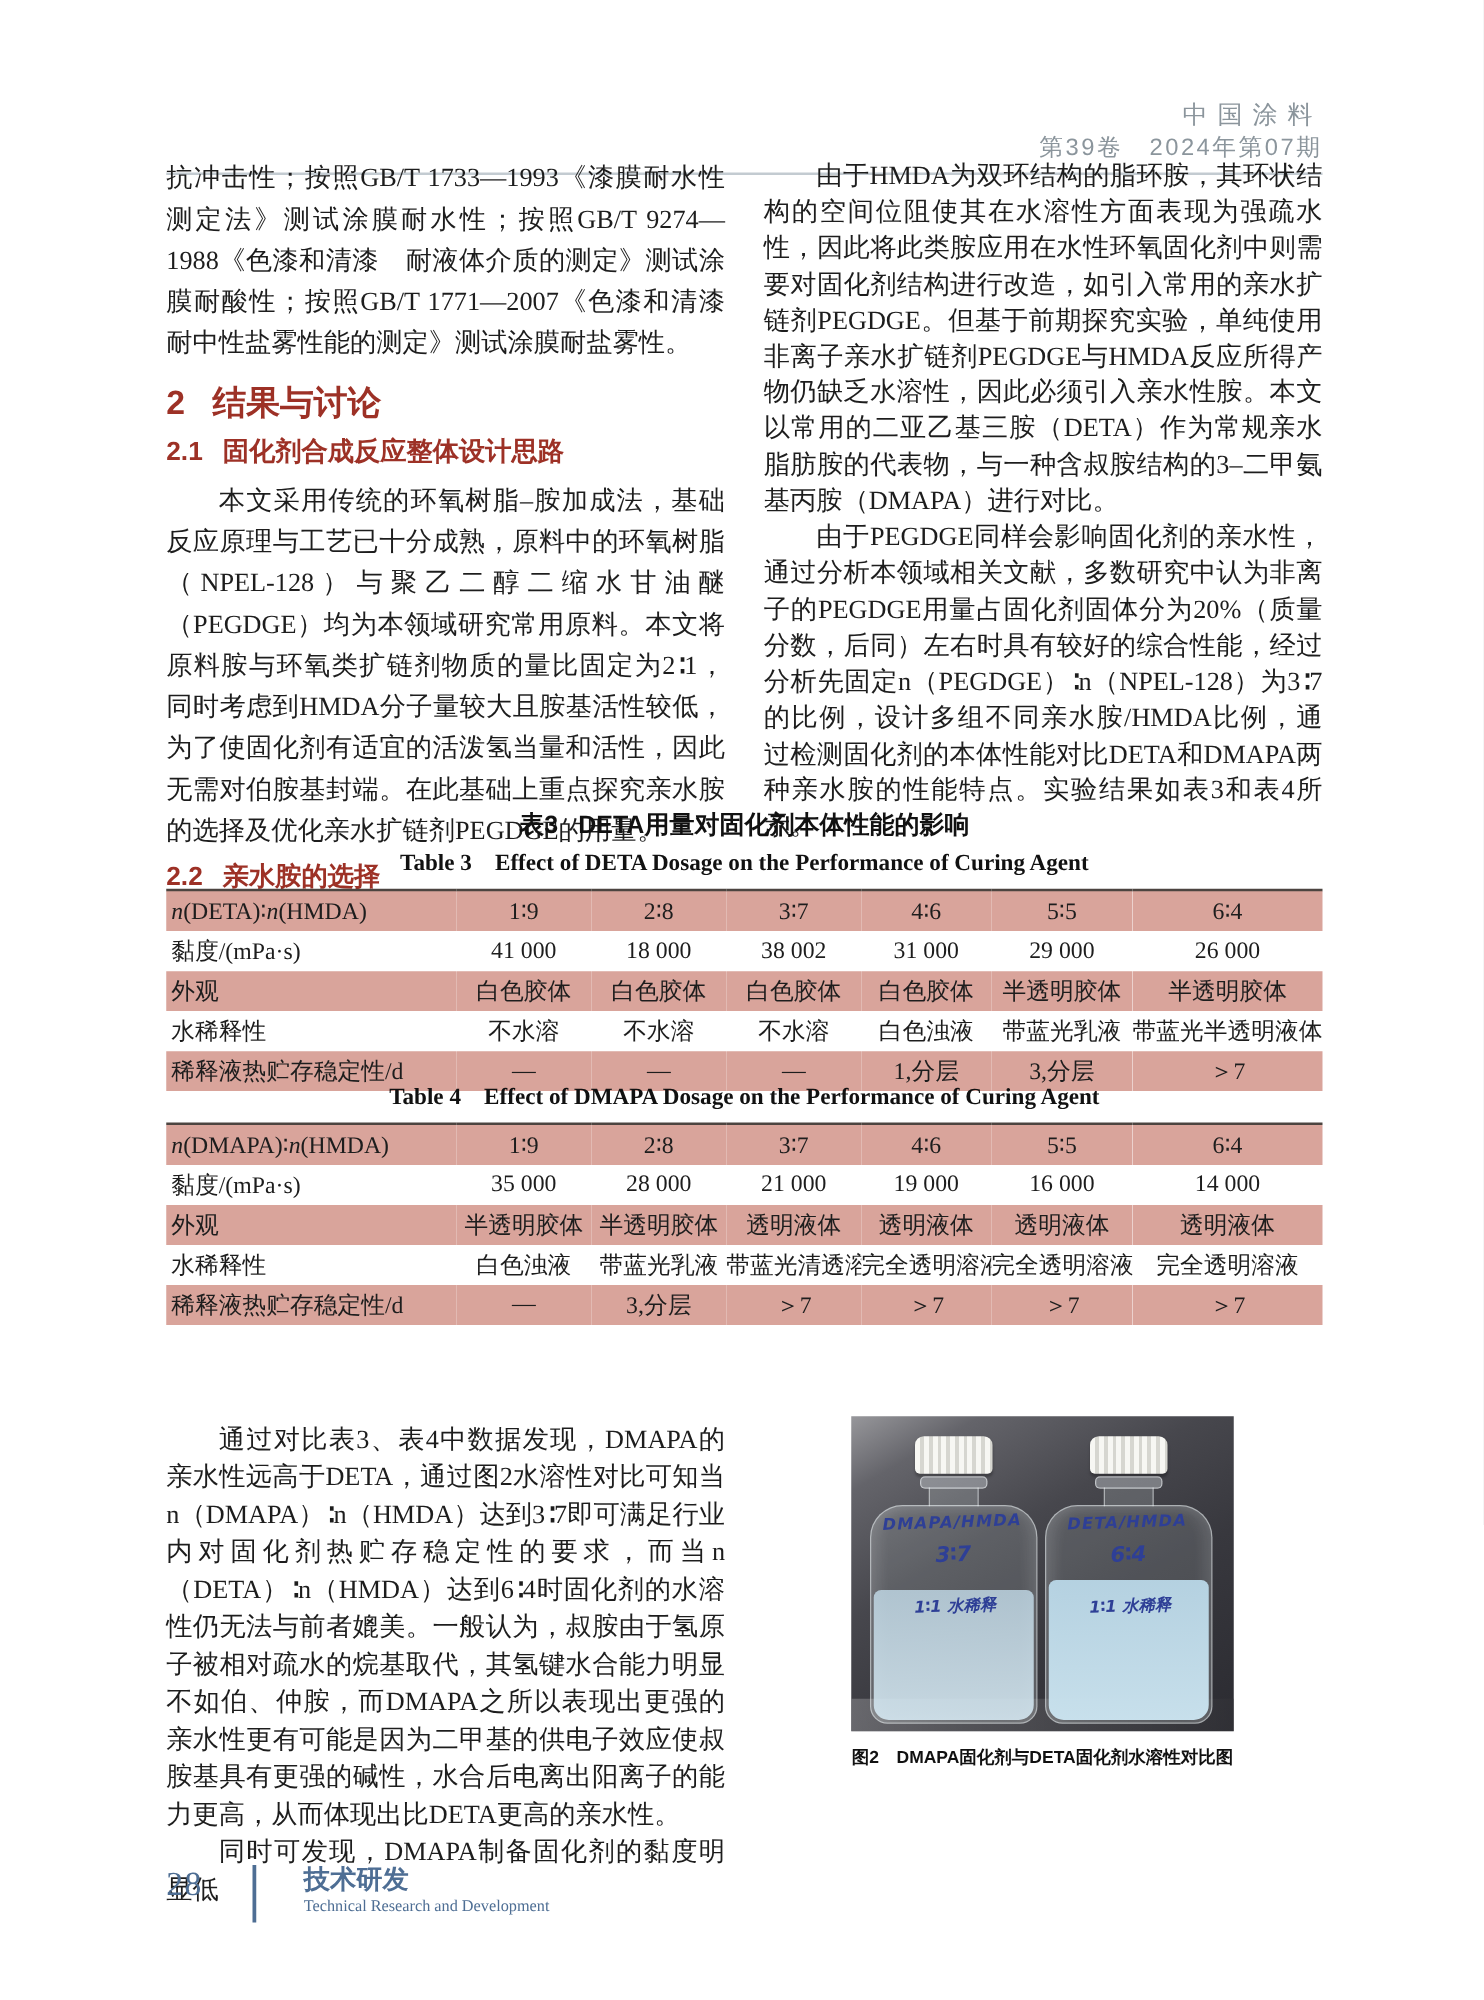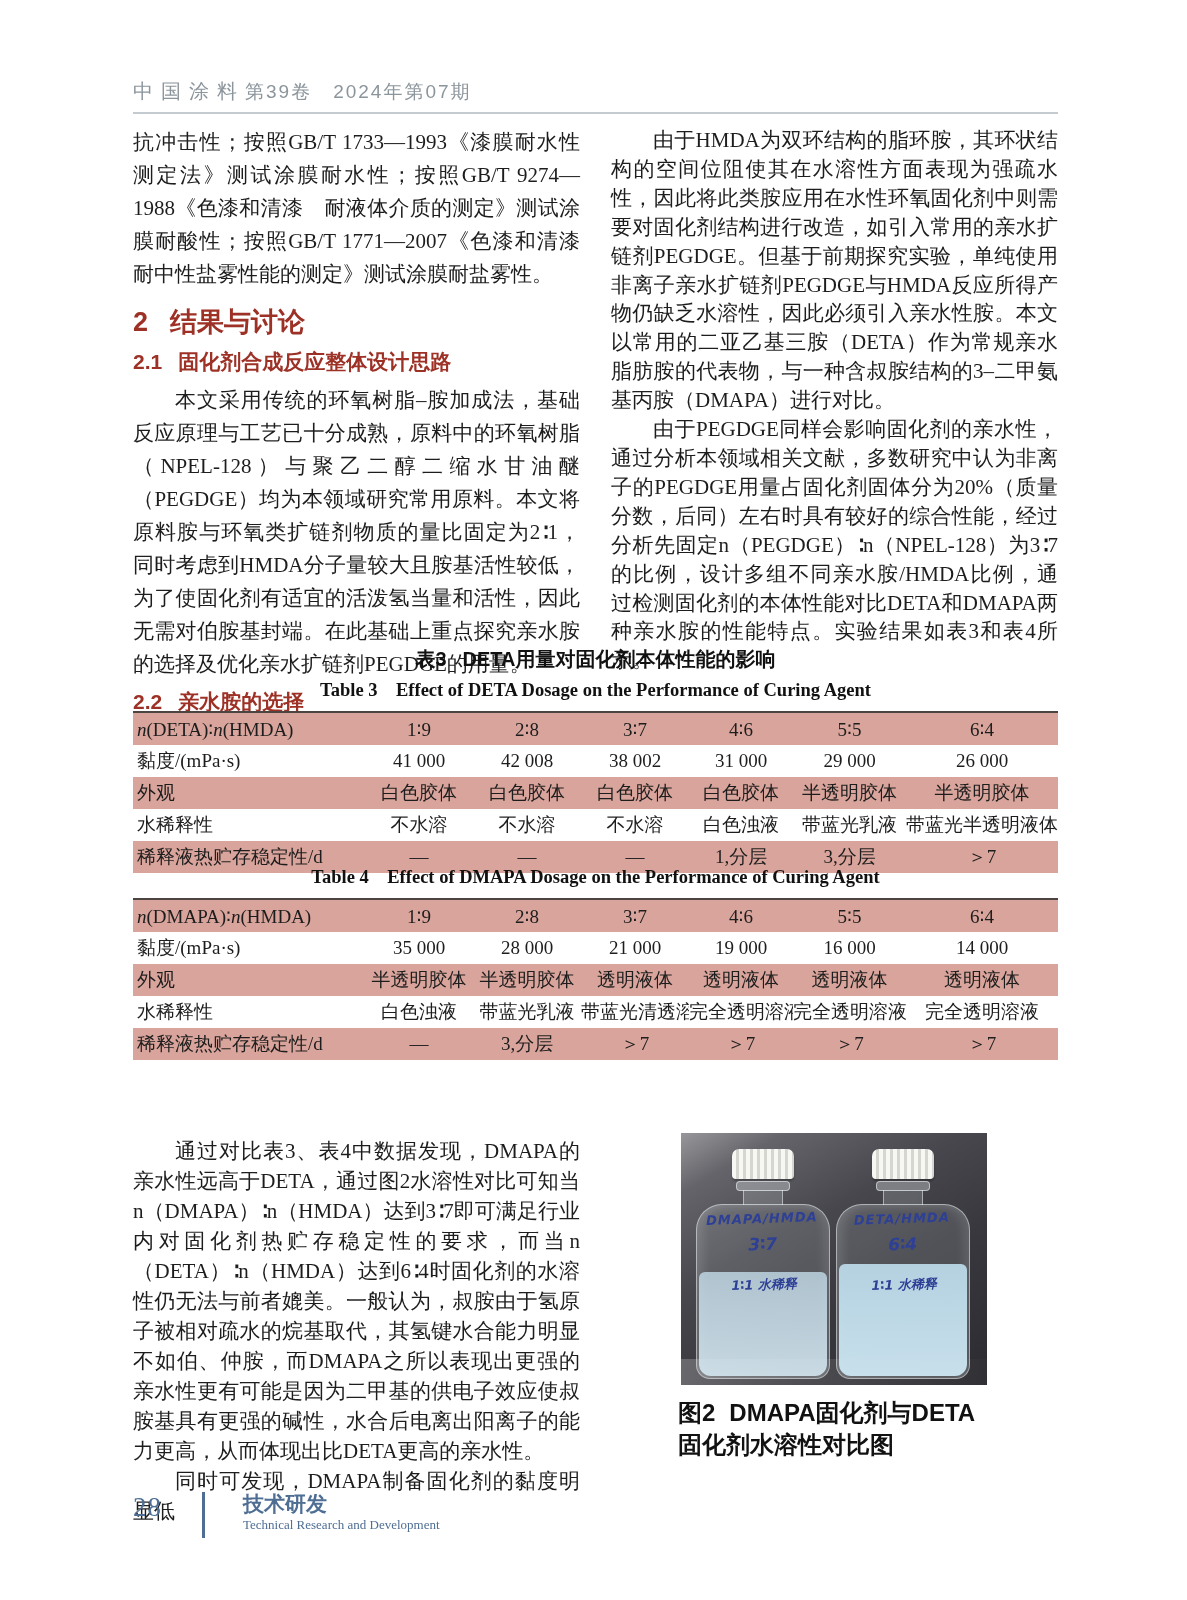"中国涂料" .pg-header { flex-direction: none -> column; justify-content: flex-start -> center }
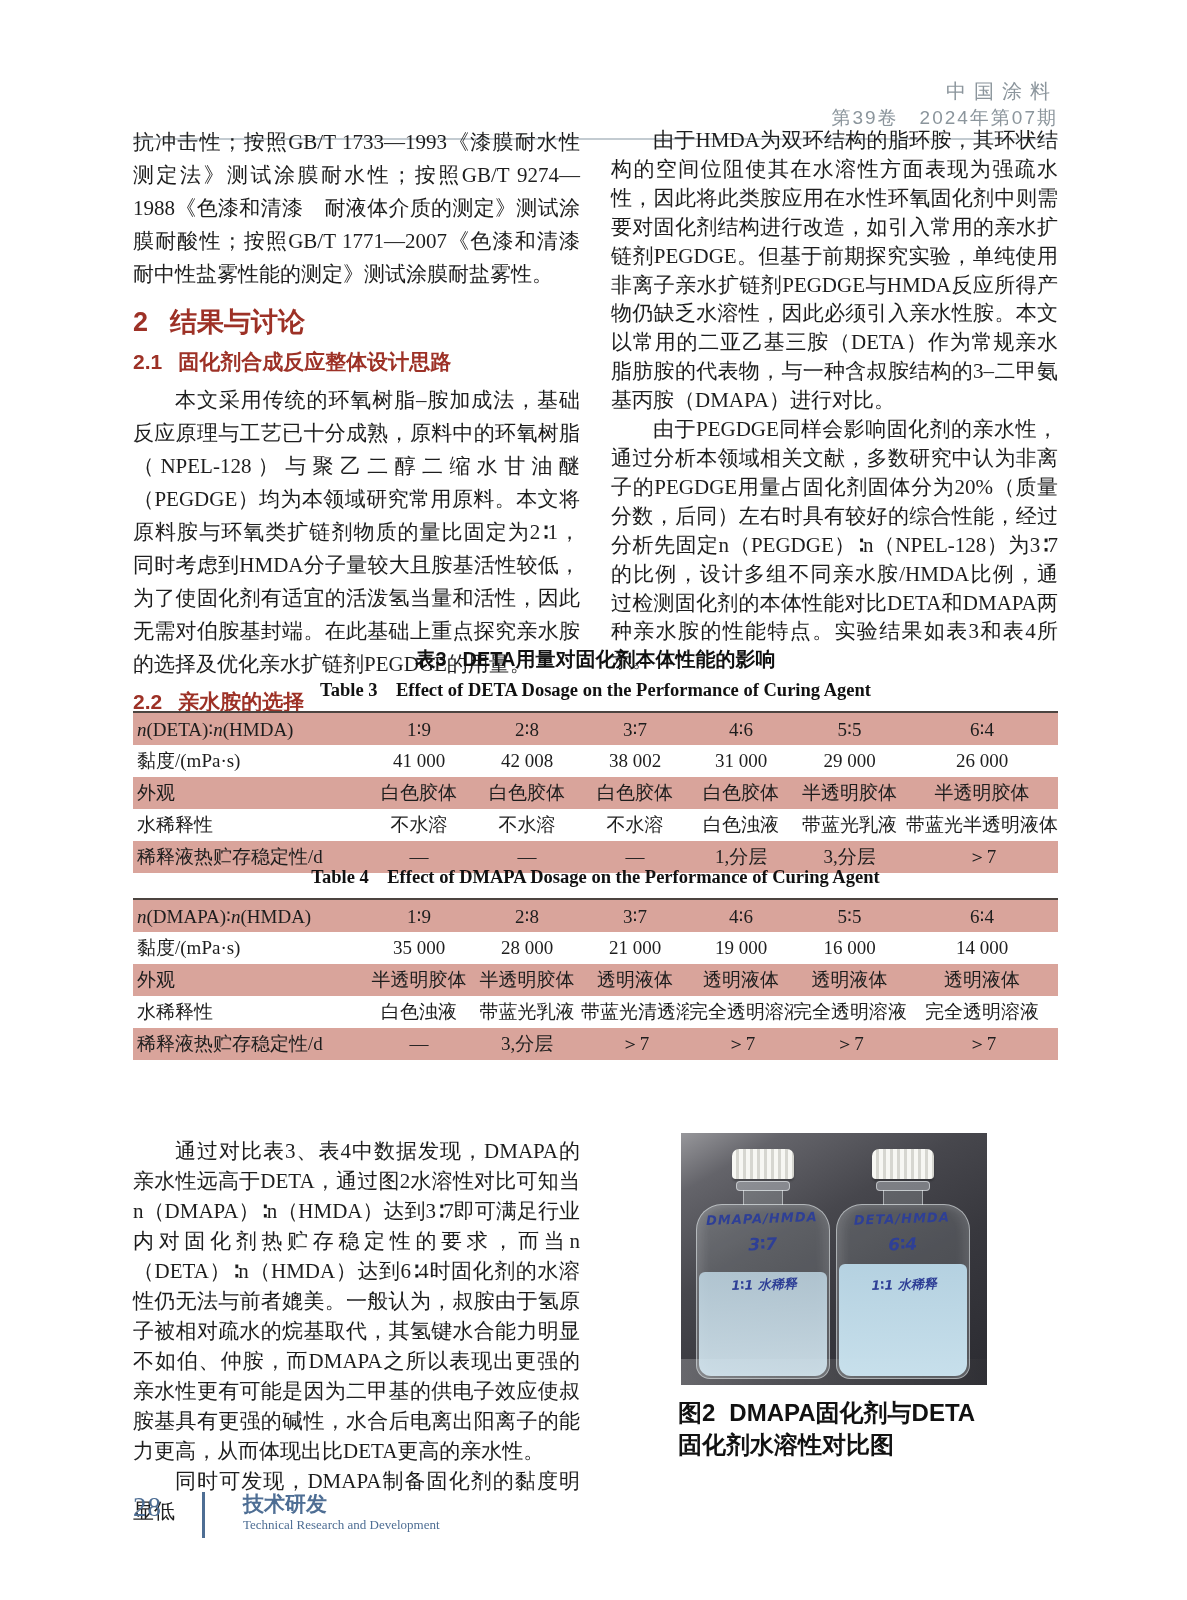"42 008" td { text: 42 008 -> 18 000 }
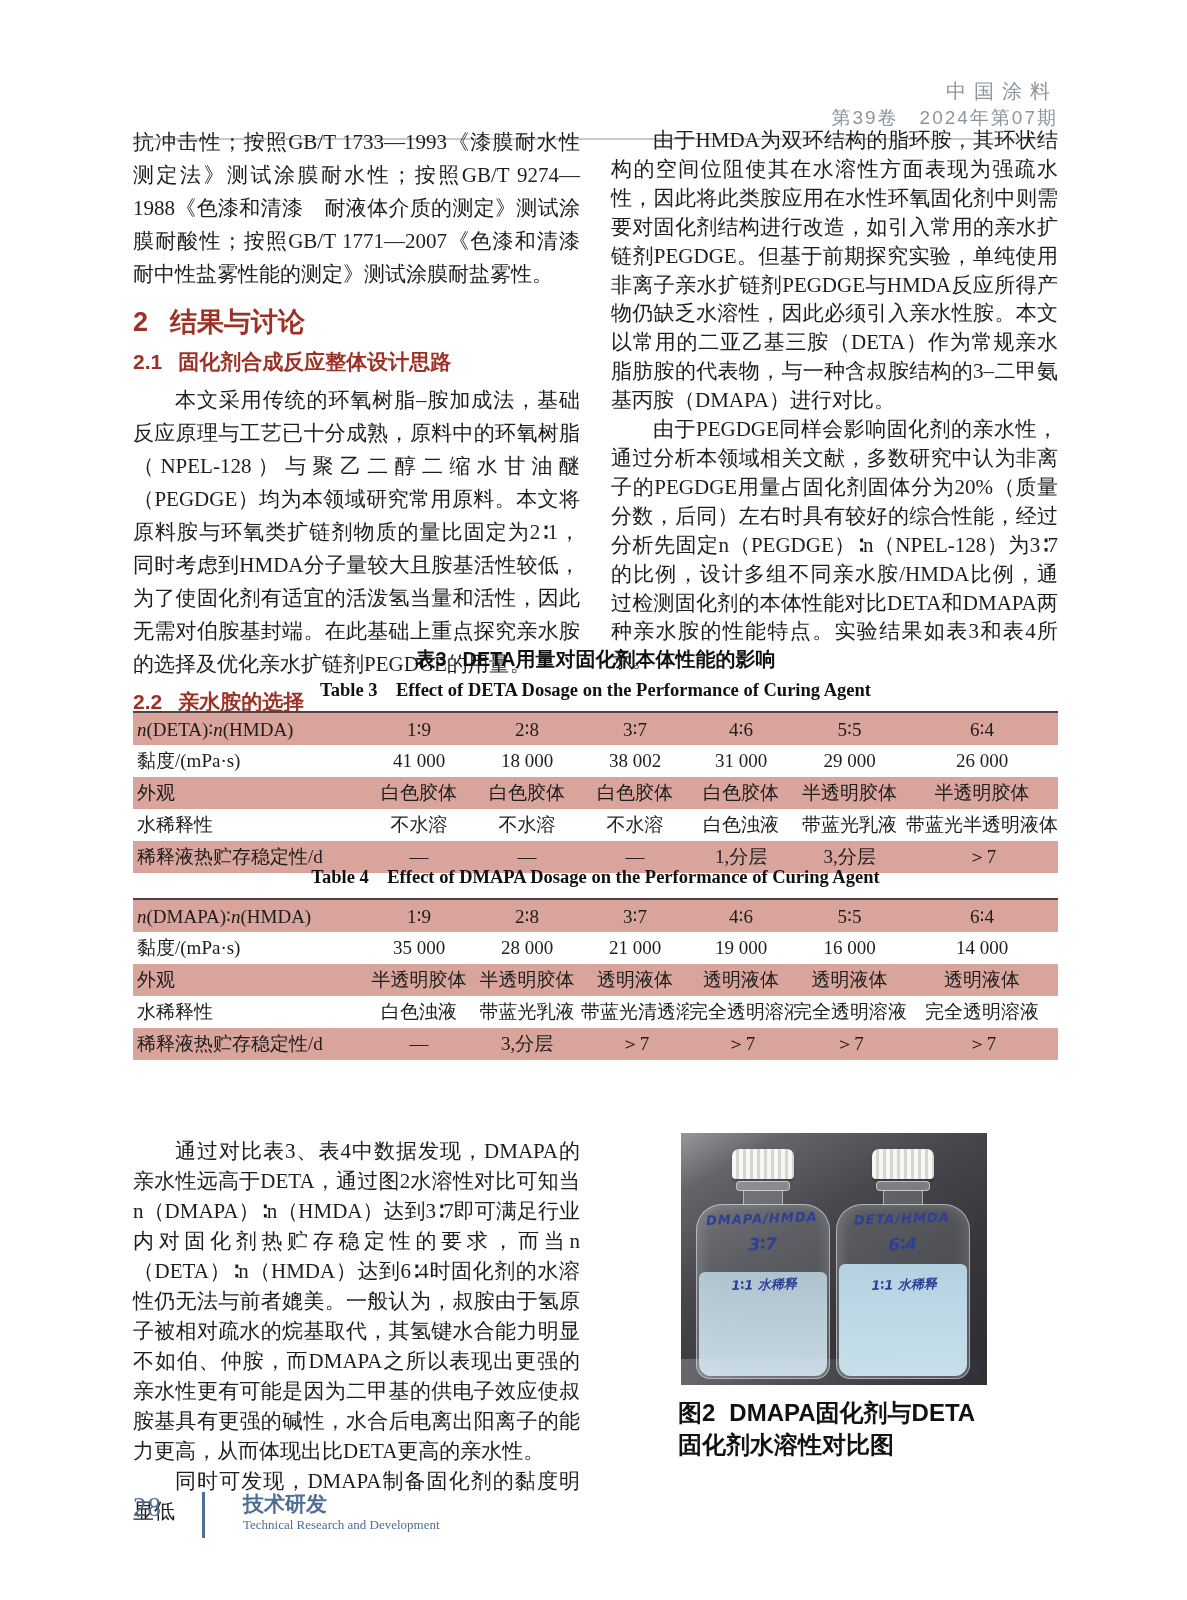"图2 DMAPA固化剂与DETA固化剂水溶性对比图" .fig-cap-cn { font-size: 24px -> 14px; text-align: none -> center }
